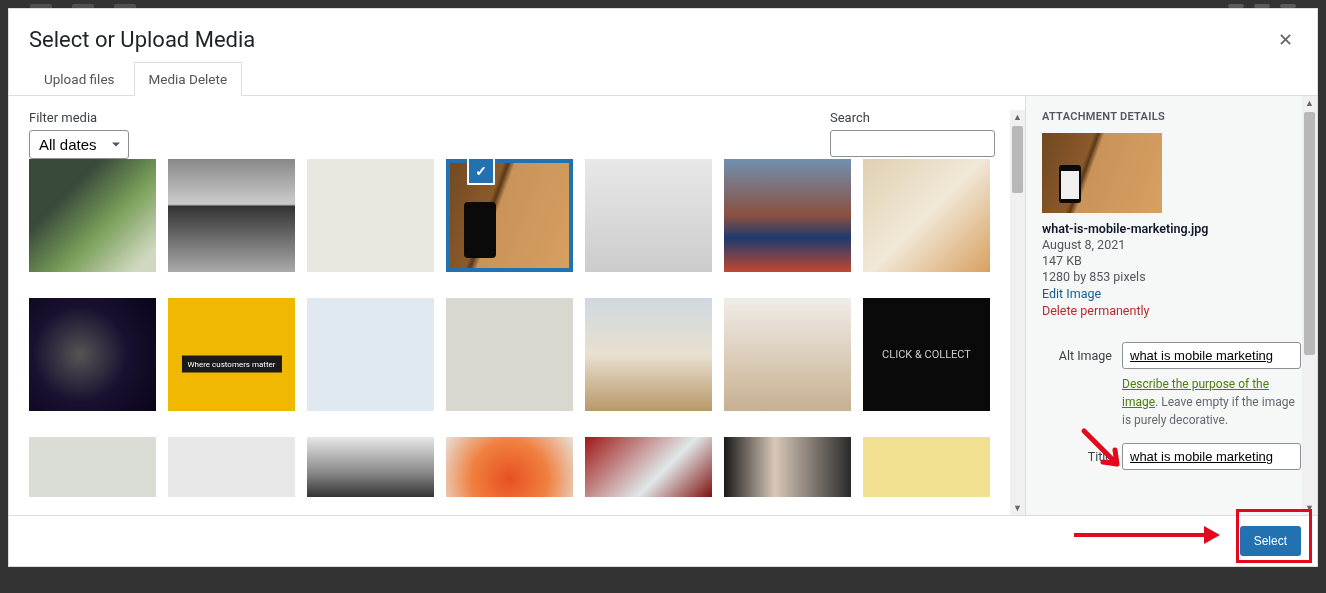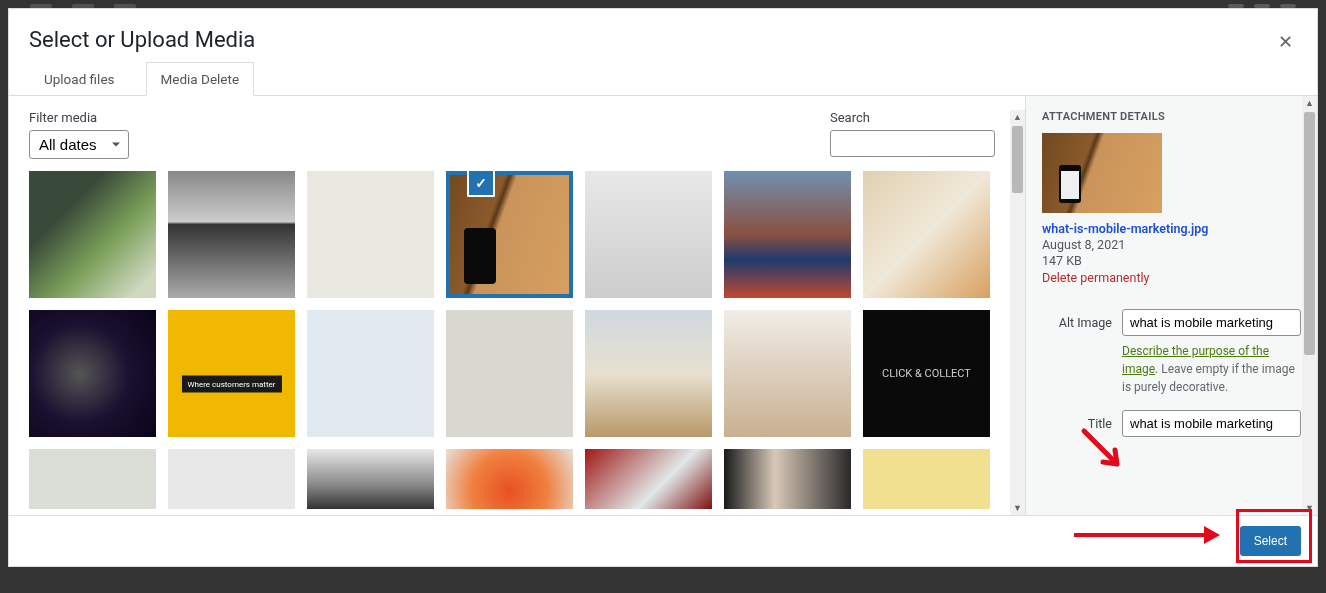"Select or Upload Media" .modal-header { align-items: flex-end -> center }
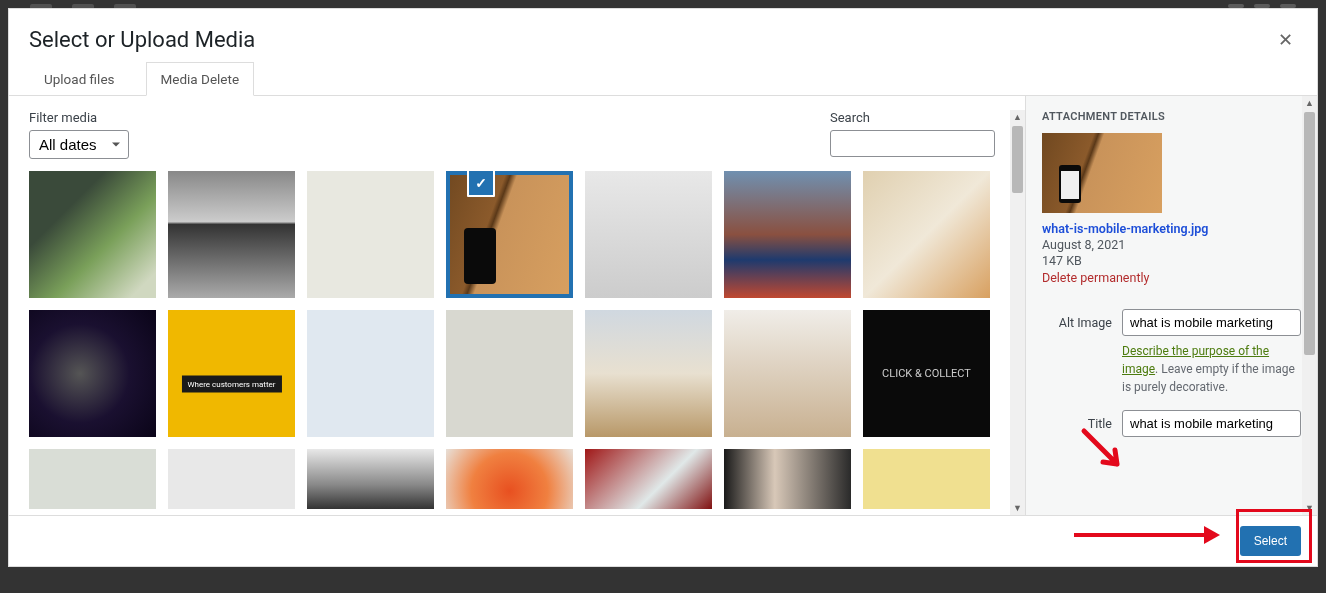"Upload files" .tabs { gap: 16px -> 4px }
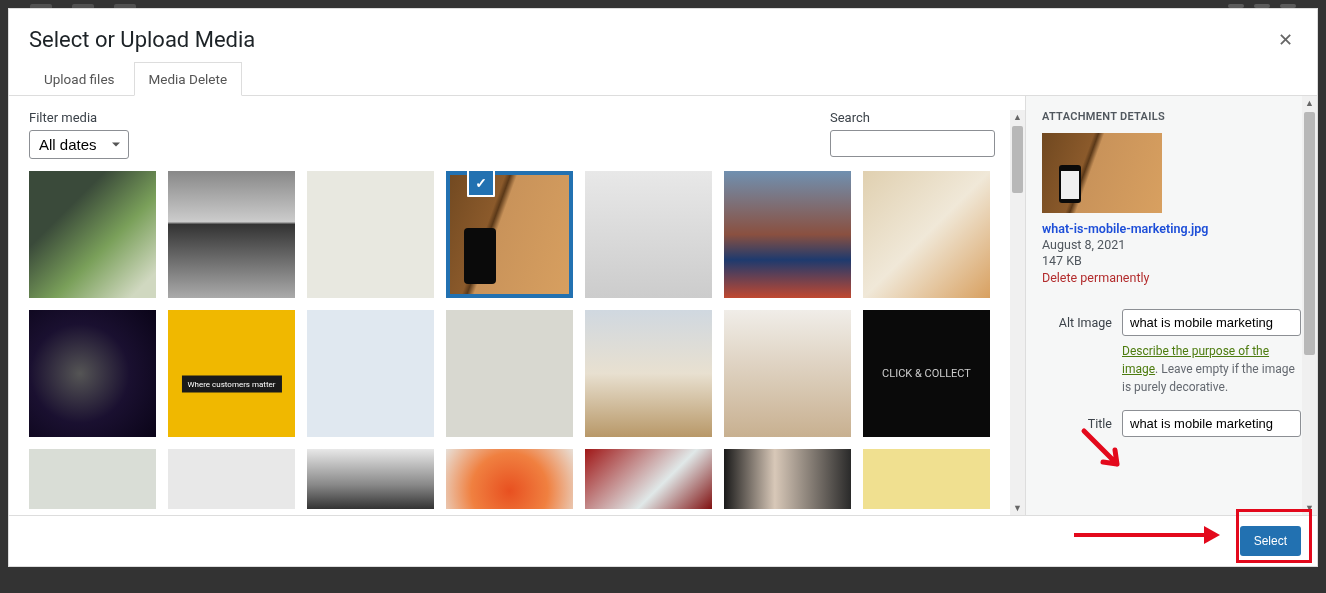"Filter media" .toolbar { margin-bottom: 12px -> none }
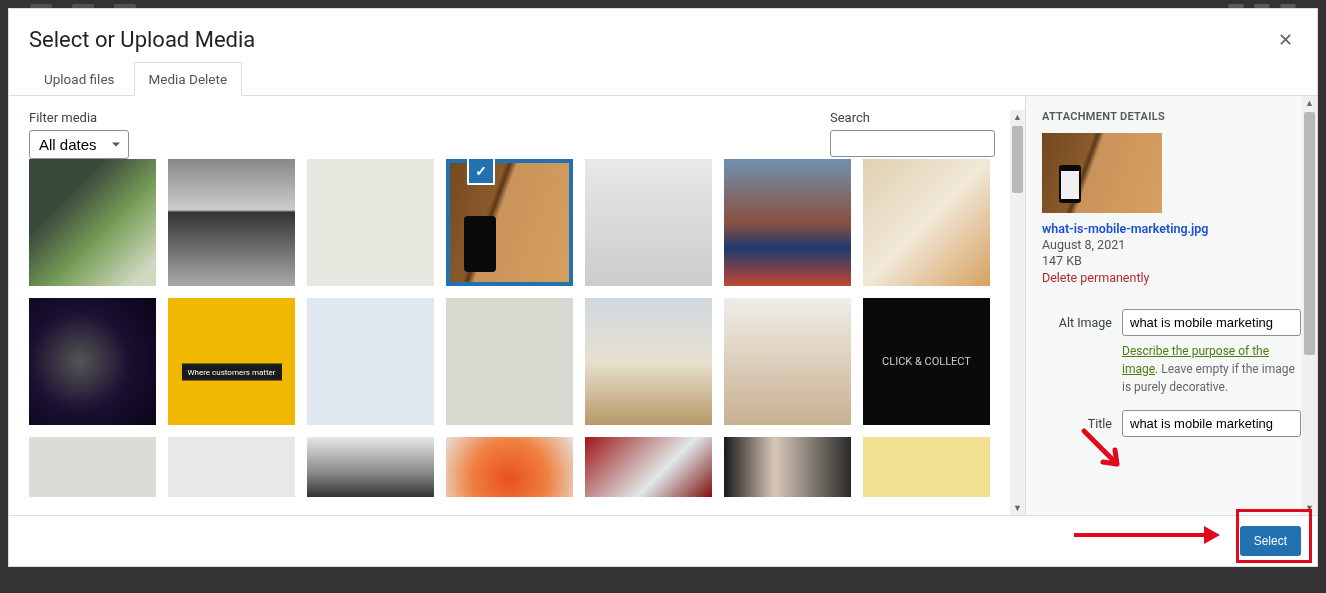"what-is-mobile-marketing.jpg" .filename { color: #1d4ed8 -> #0f172a }
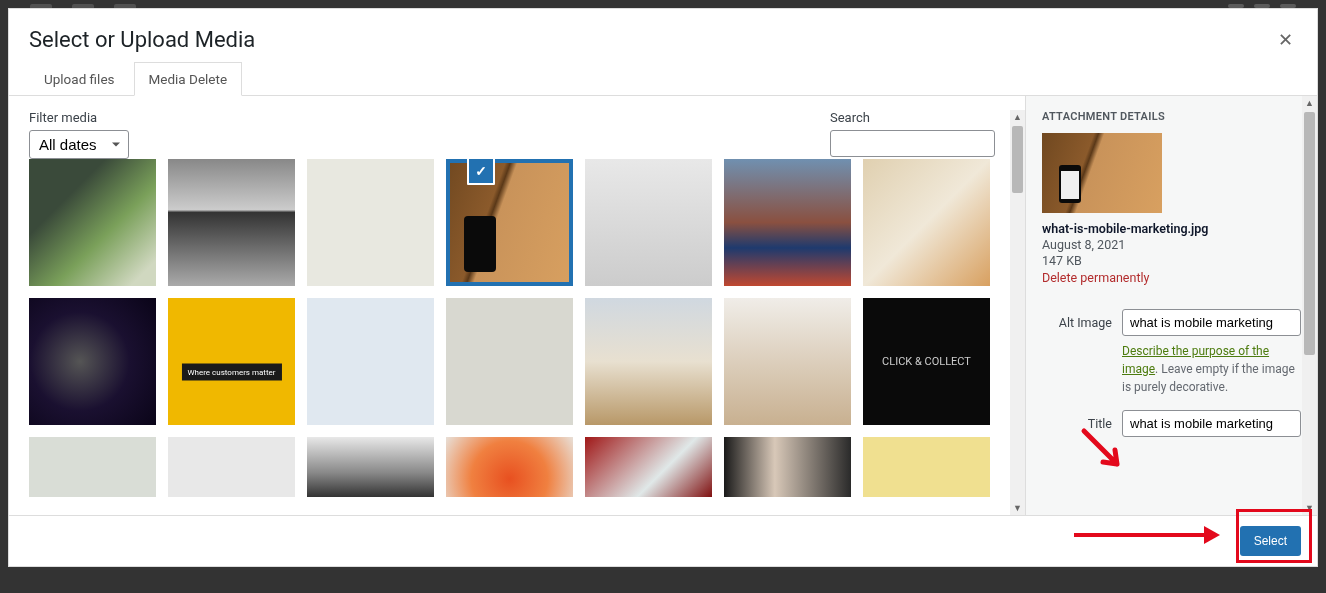"1280 by 853 pixels" span.meta-line { html: none -> <span>1280 by 853 pixels</span> }
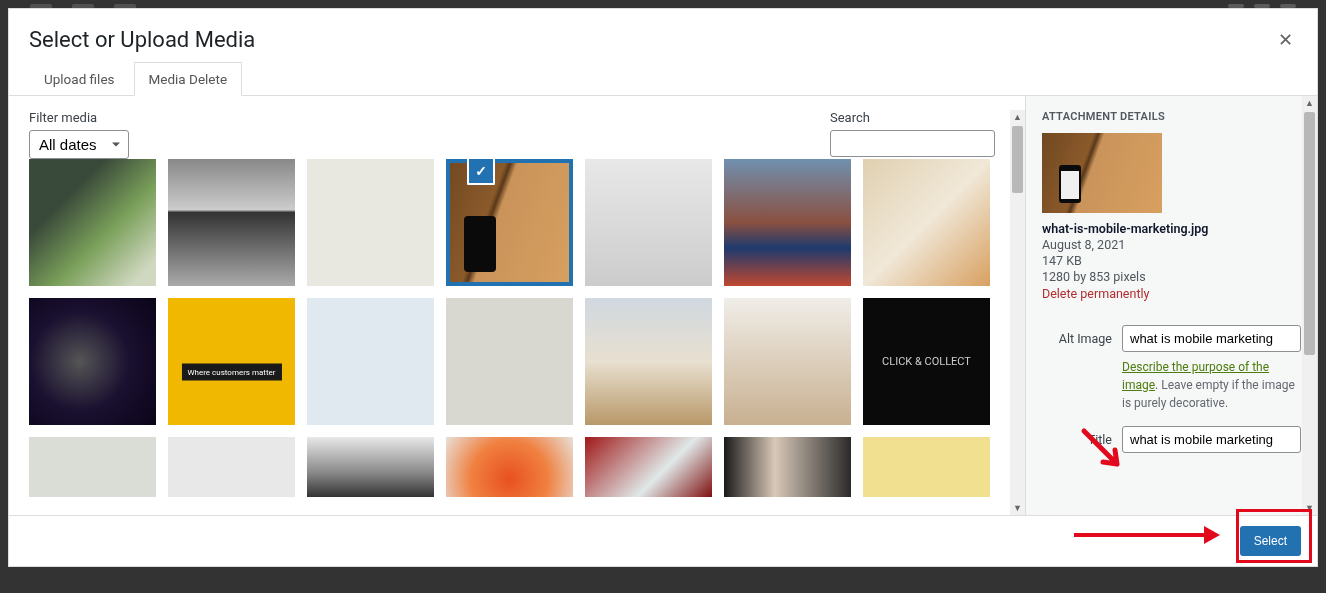"Edit Image" a.edit-link { html: none -> <a>Edit Image</a> }
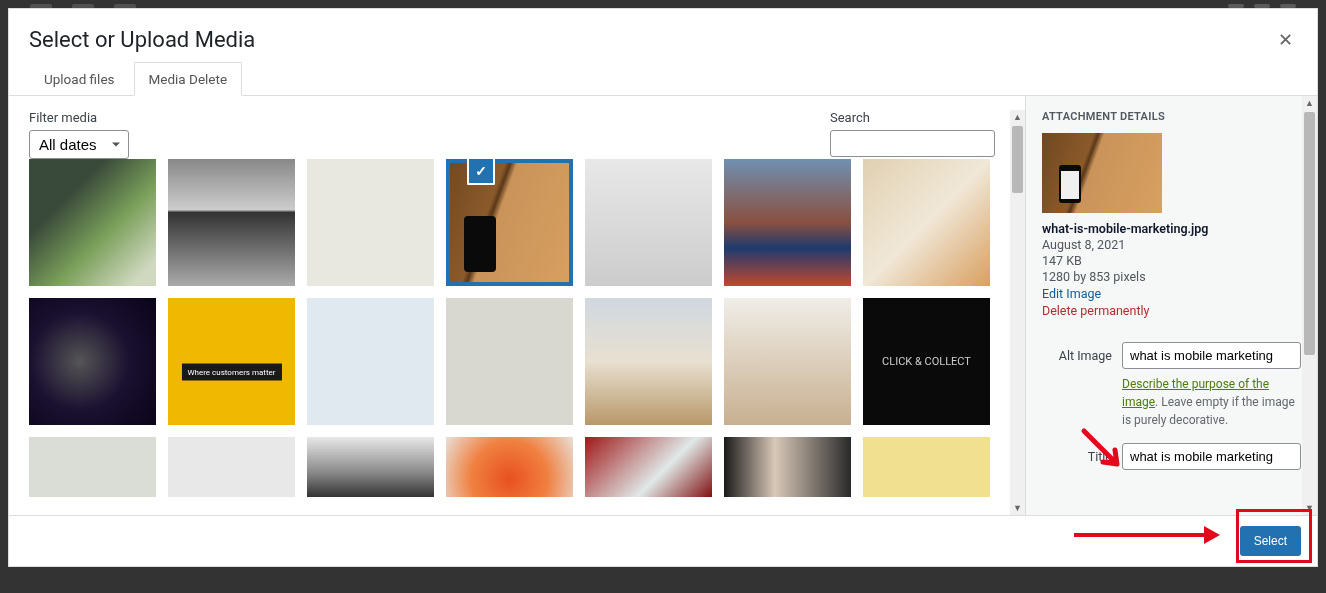"CLICK & COLLECT" .thumb { height: 127px -> 113px }
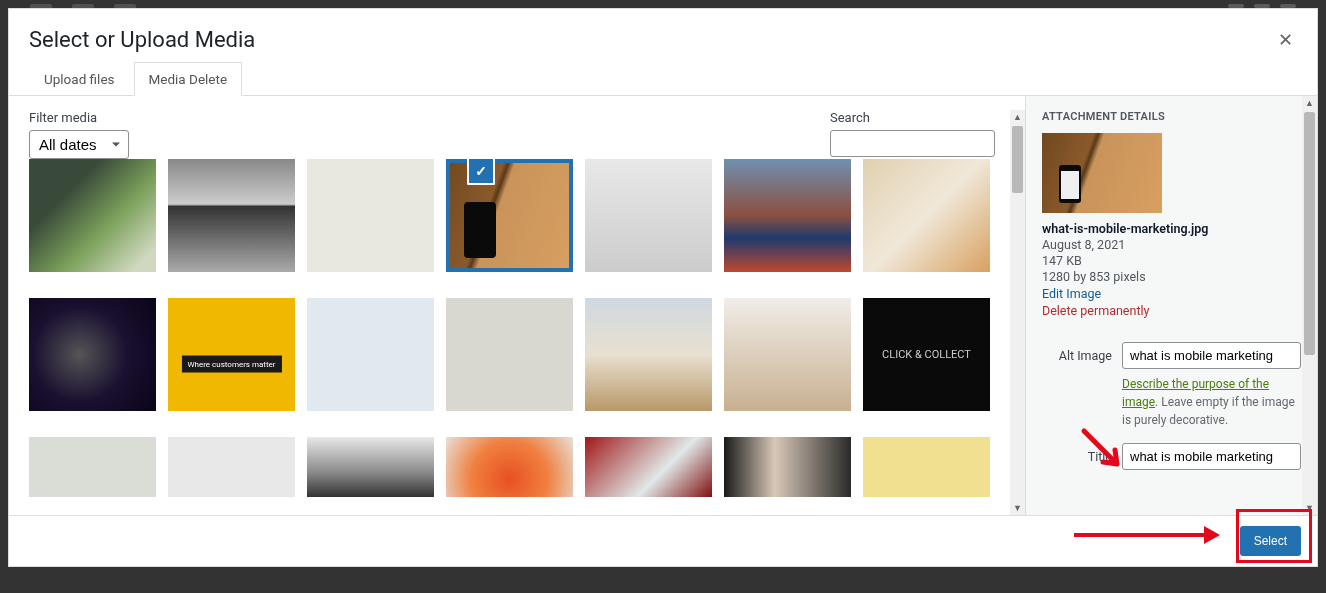"what is mobile marketing" .form-input { text-decoration: none -> underline }
